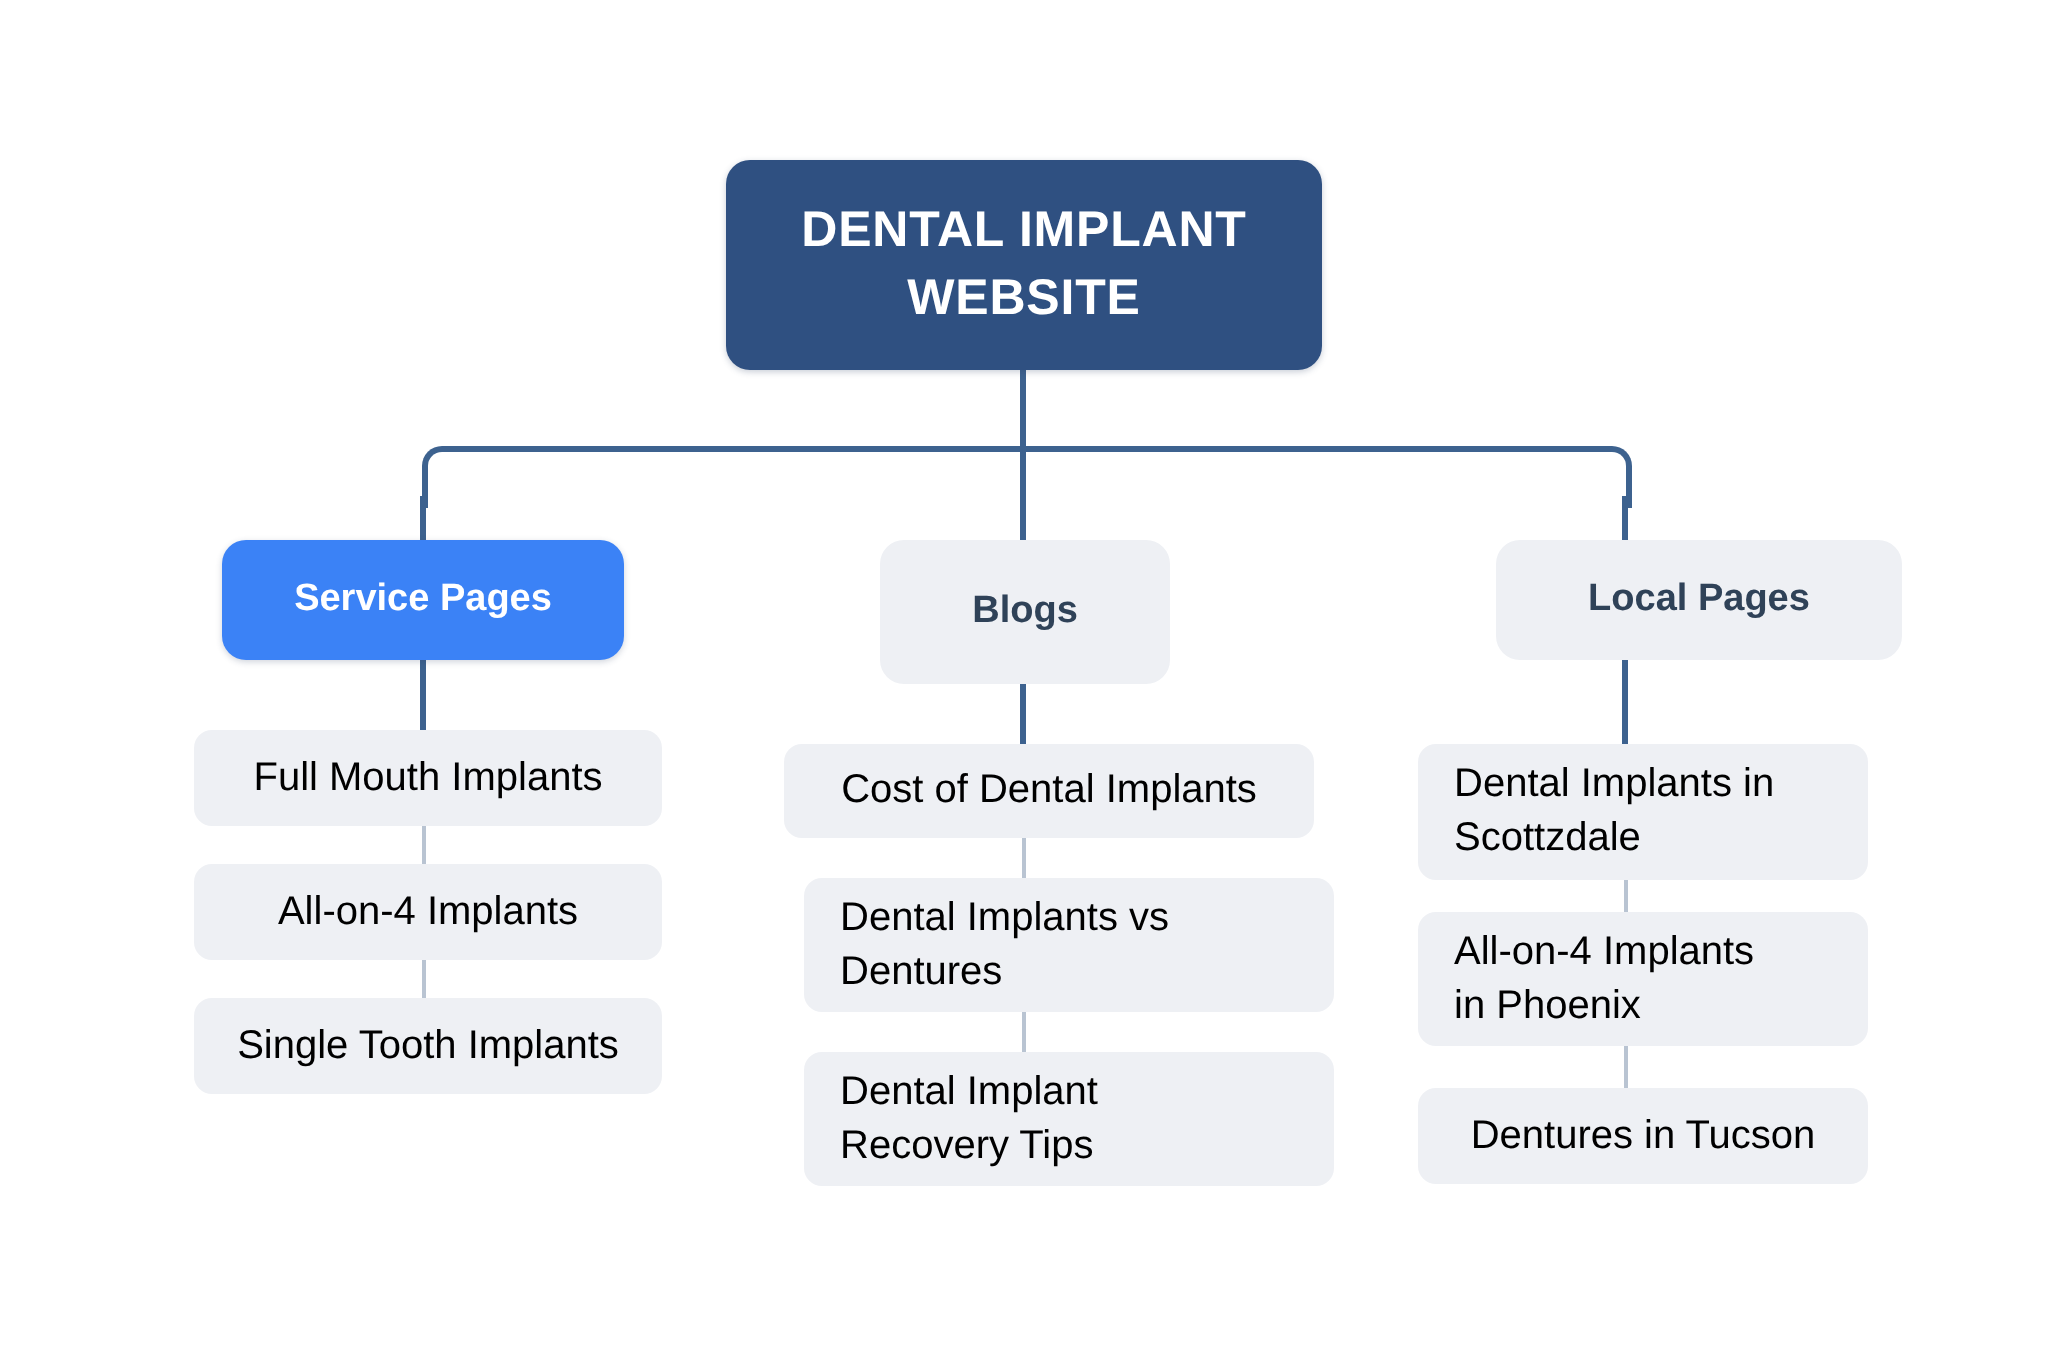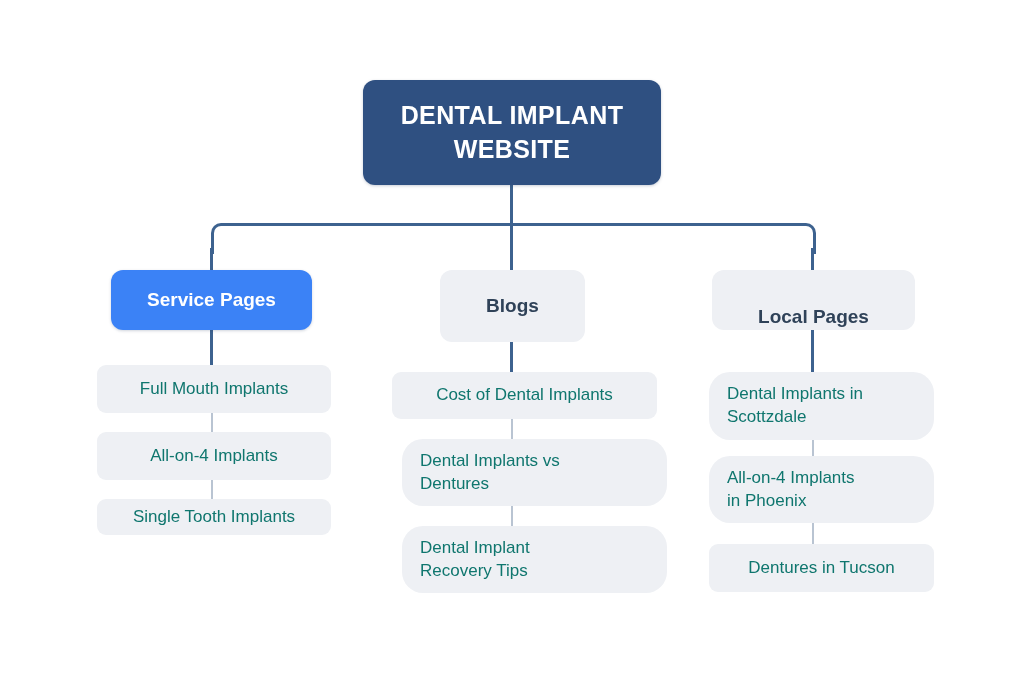"Local Pages" div.node { align-items: flex-end -> none; left: 712px -> 748px }
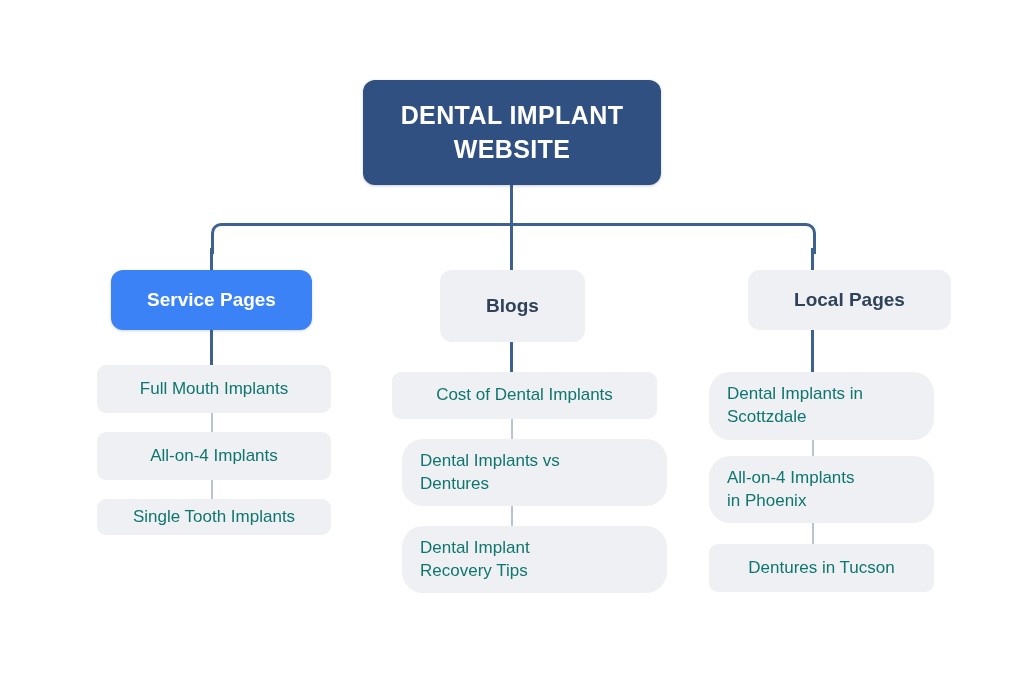"Full Mouth Implants" .node-leaf { color: #0f766e -> #000000; font-size: 17px -> 20px }
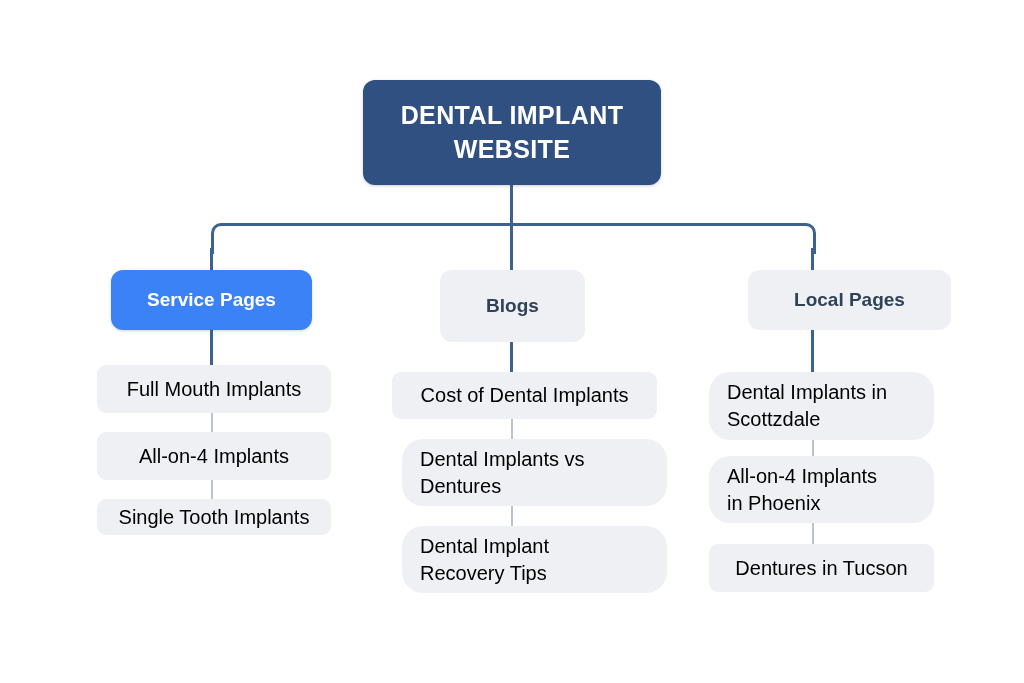"Dental Implants in" .leaf-left { border-radius: 21px -> none }
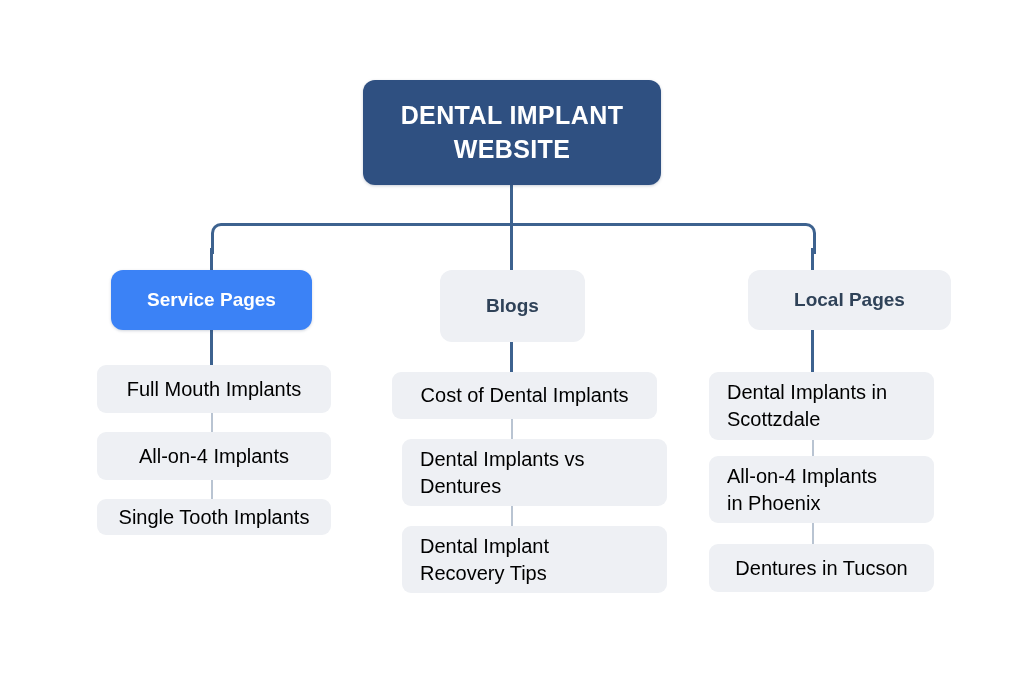"Single Tooth Implants" div.node { height: 36px -> 48px }
